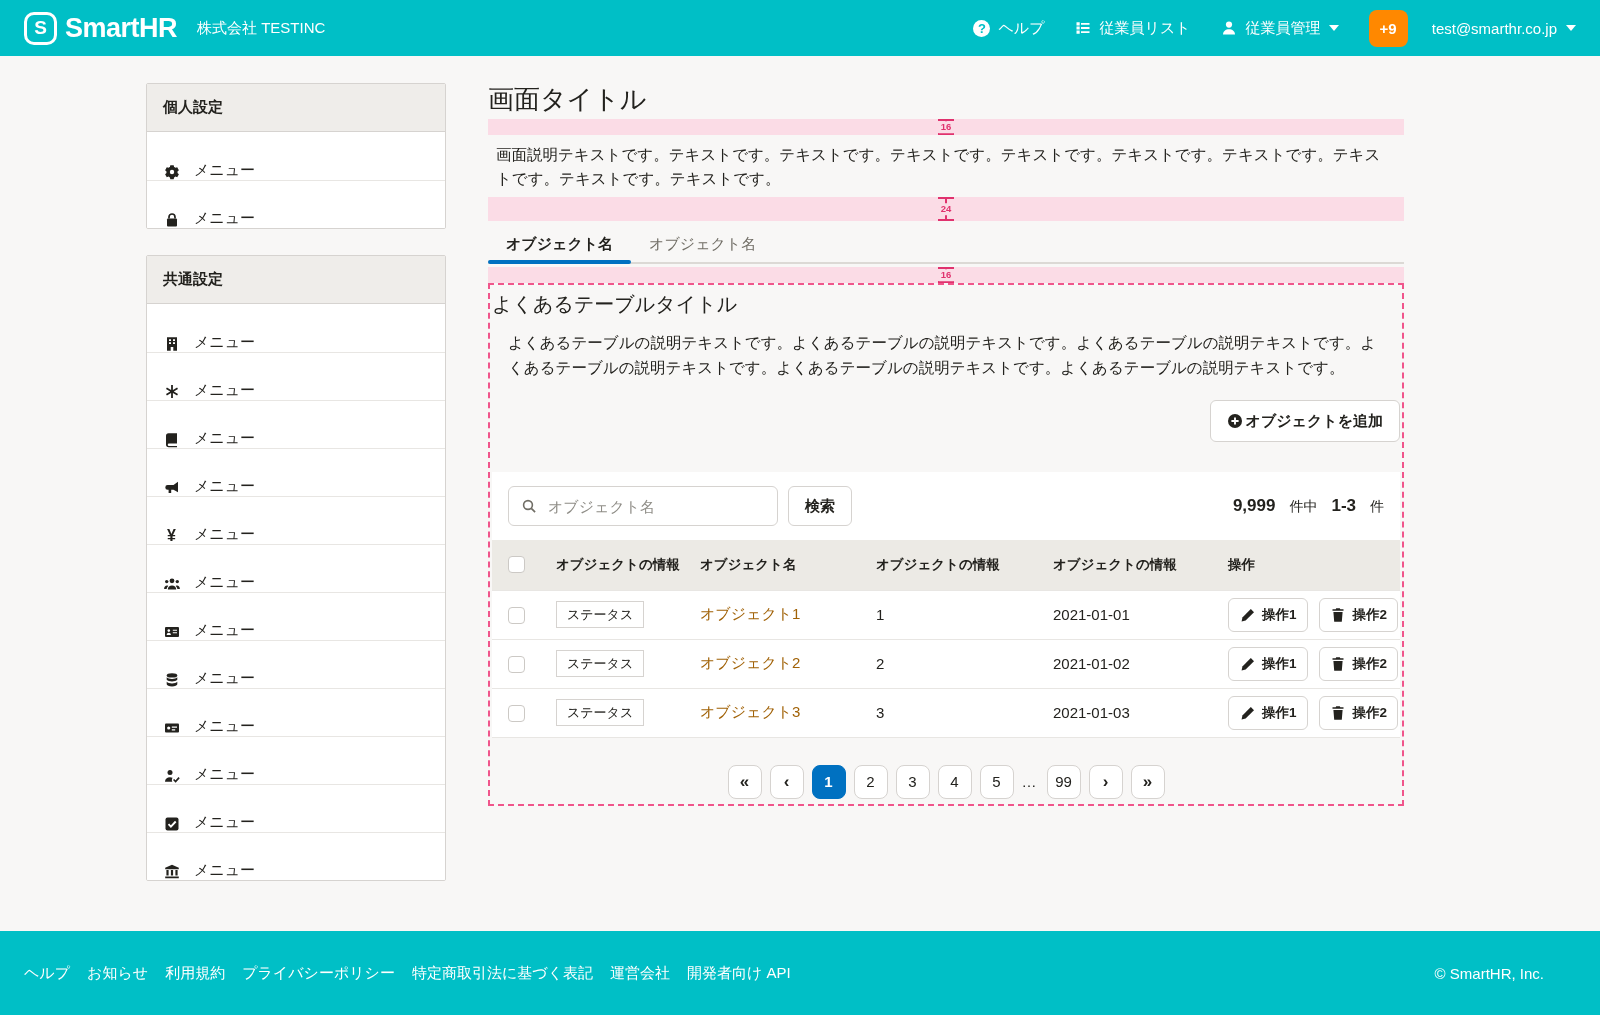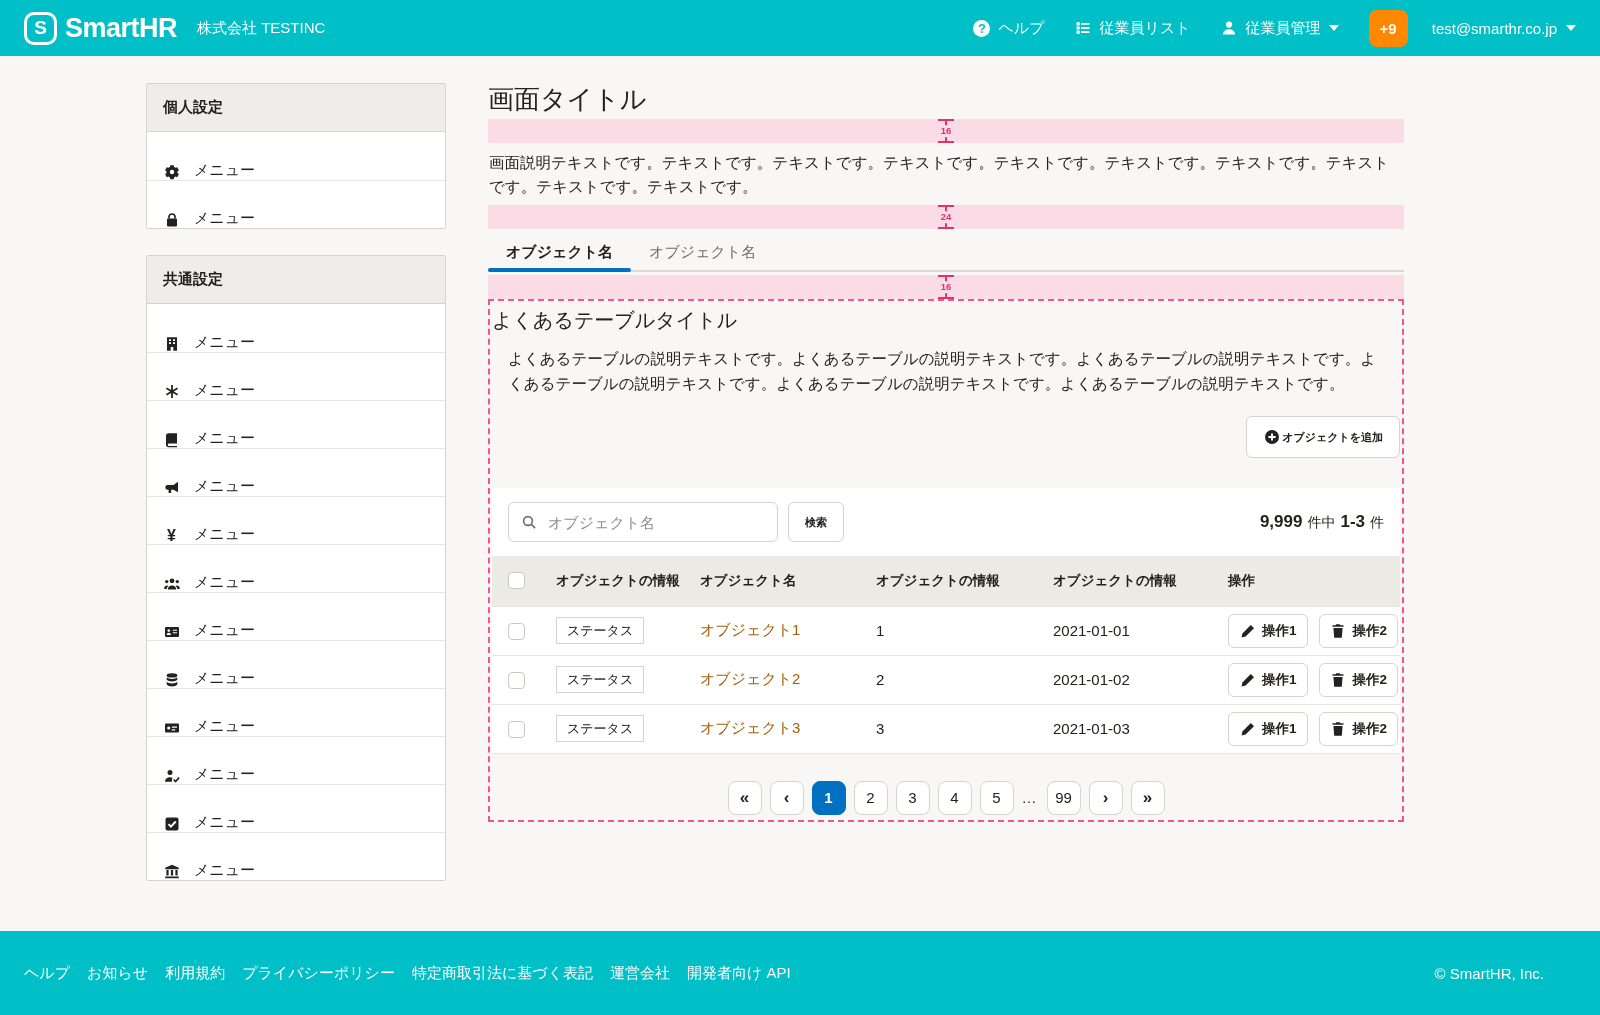"16" .s16 { height: 24px -> 16px }
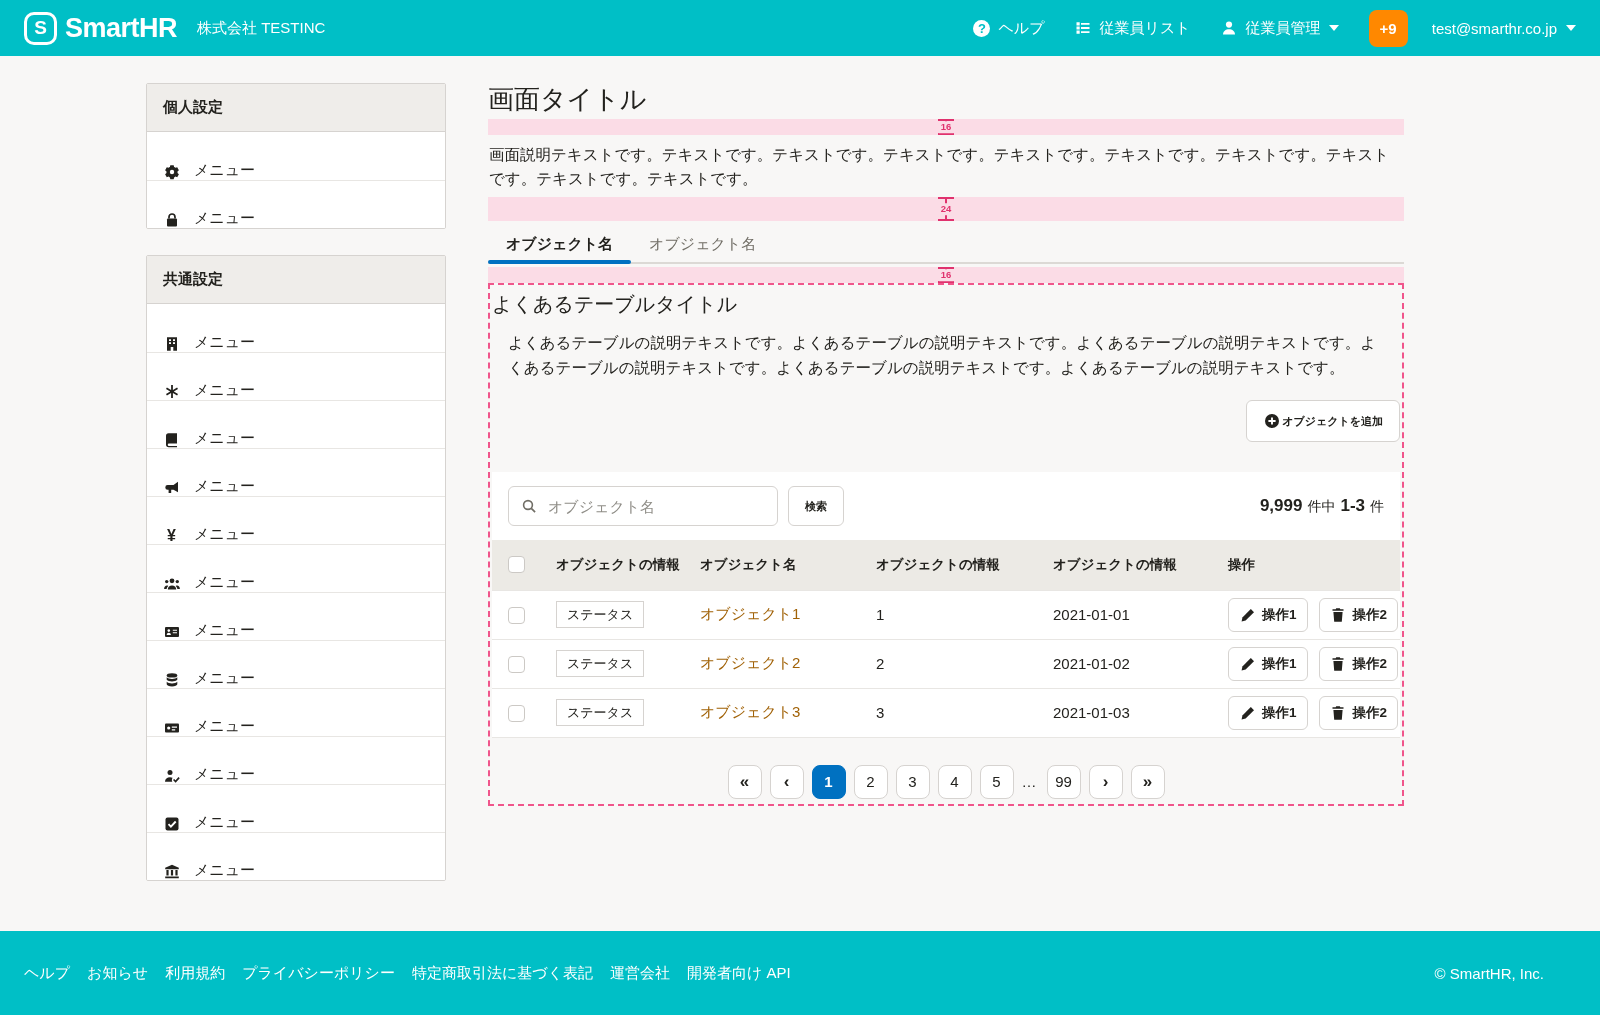"画面説明テキストです。テキストです。テキストです。テキストです。テキストです。テ" .page-desc { margin: 8px 1px 0 -> 8px 8px 0 }
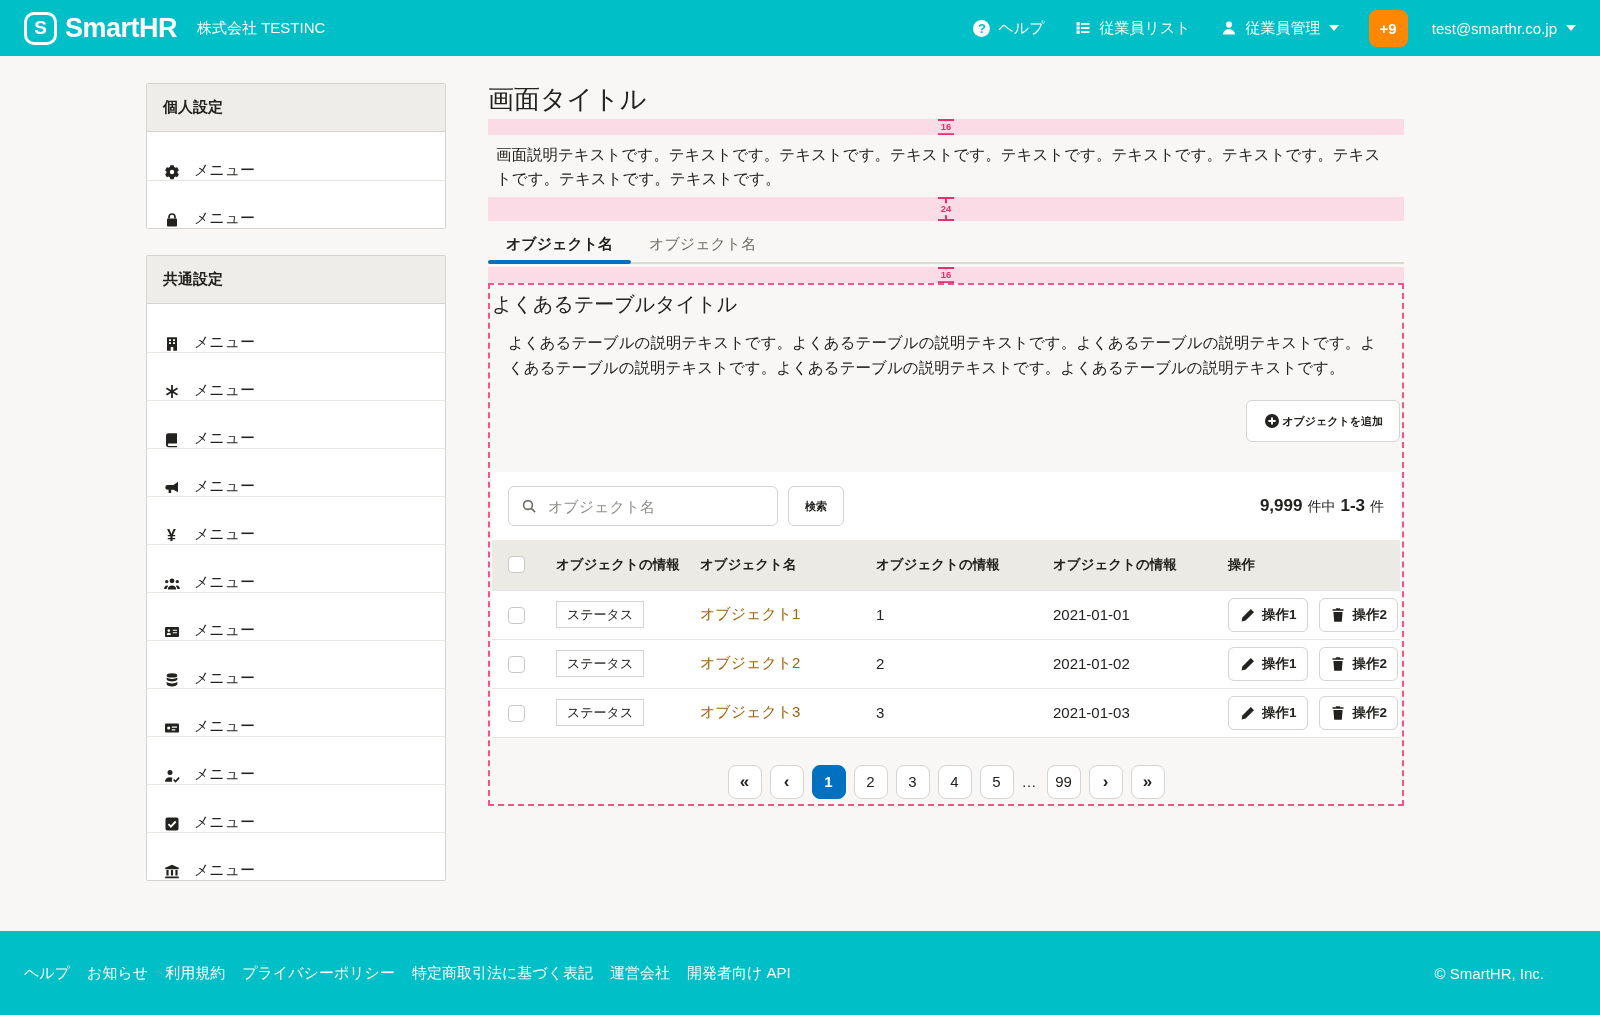"オブジェクトを追加" .btn { font-size: 11px -> 15px }
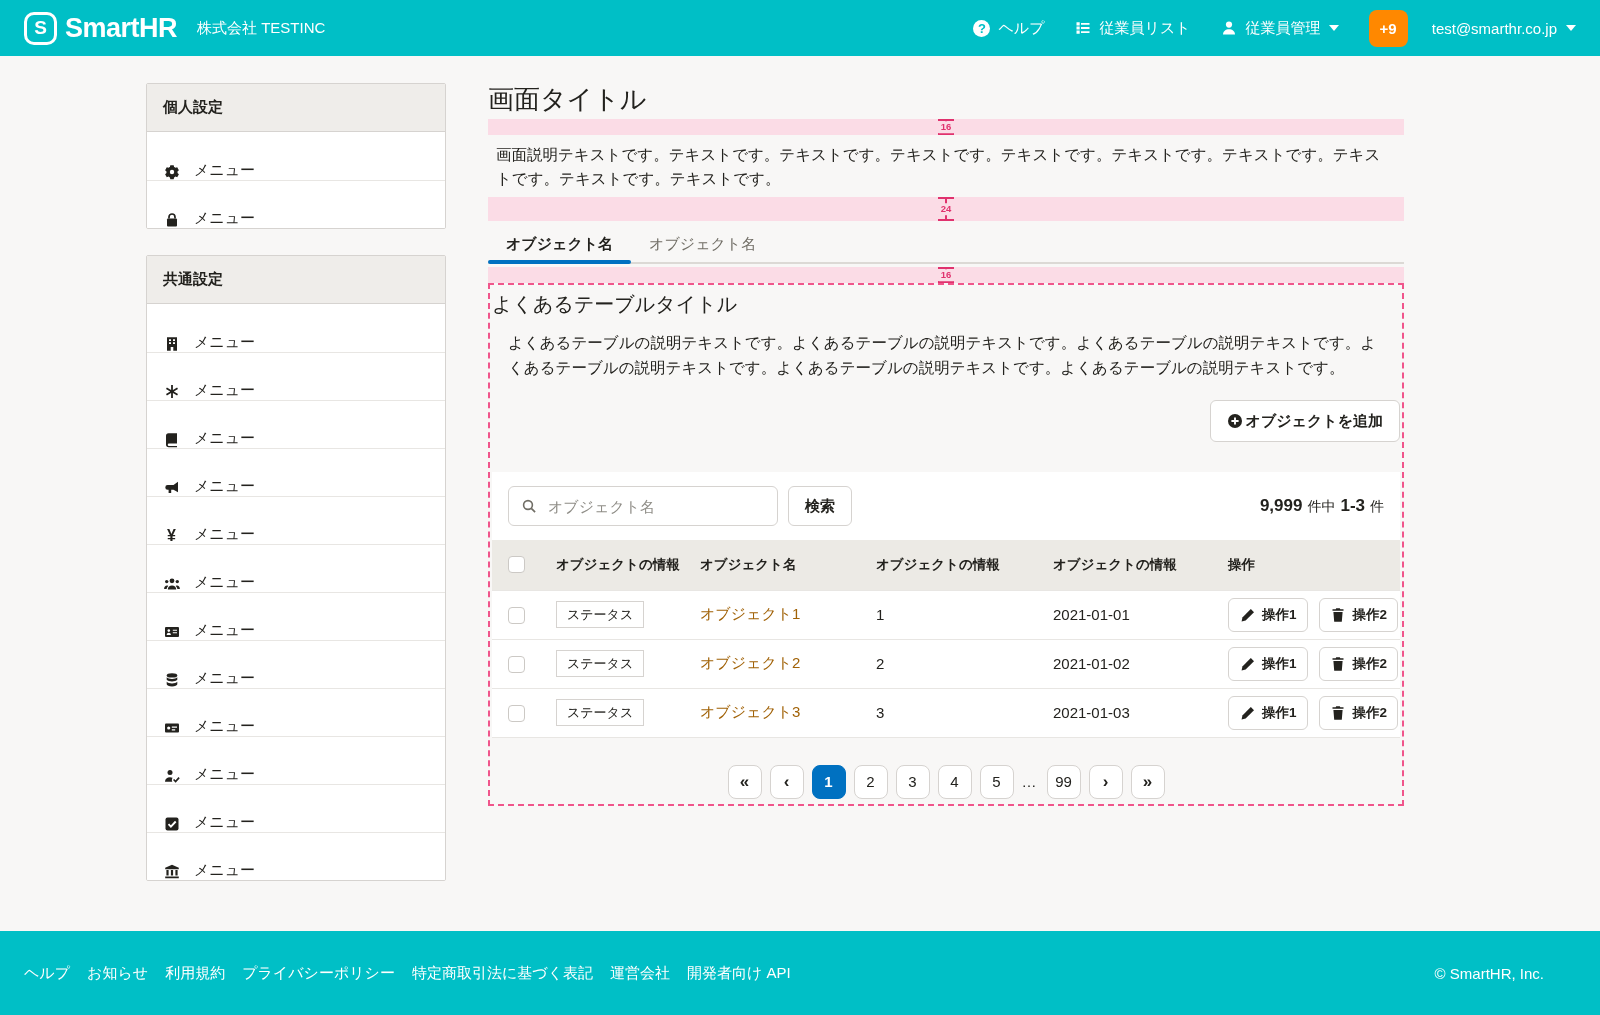"9,999" .count { gap: 5px -> 14px }
